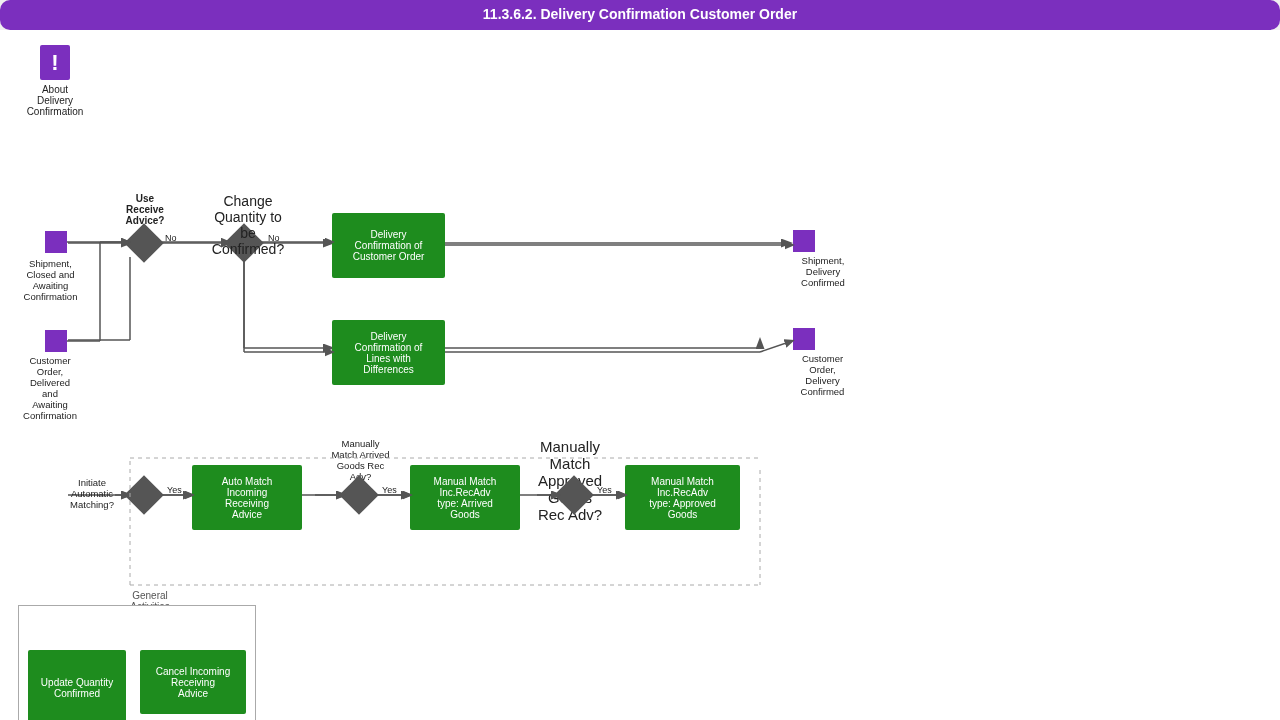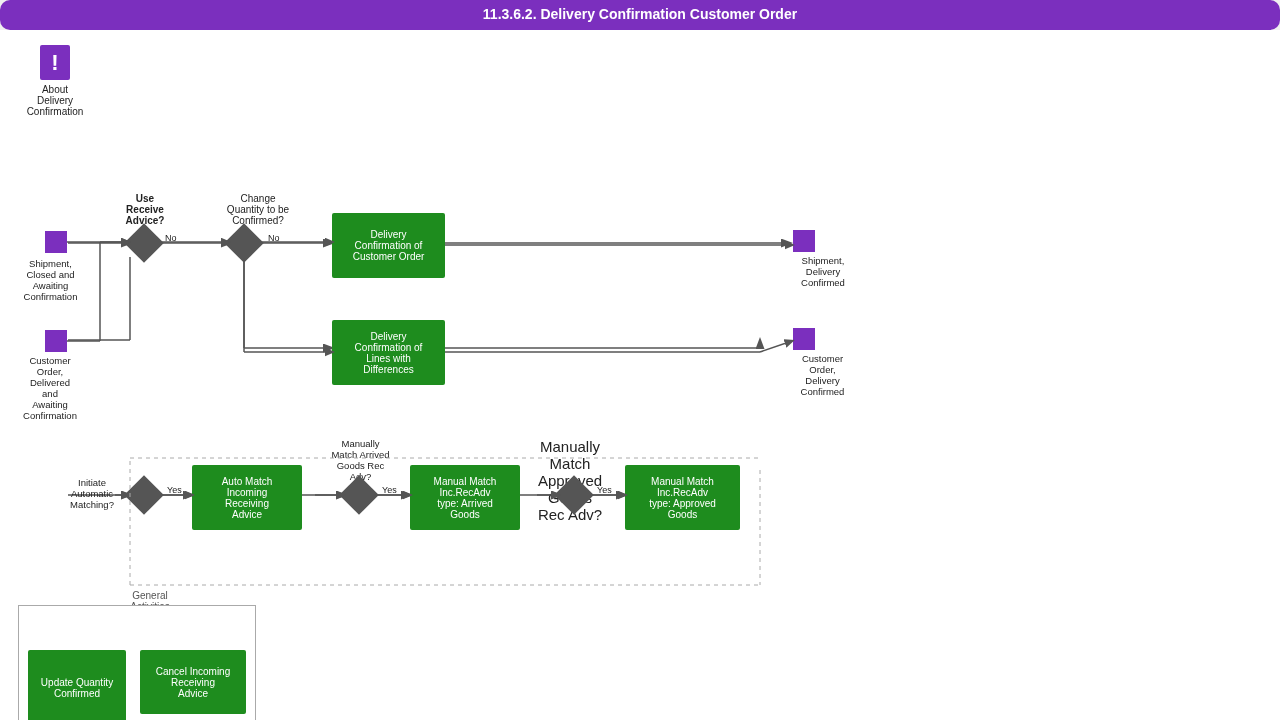"Change" div.label { font-size: 10px -> 14px; left: 218px -> 208px }
